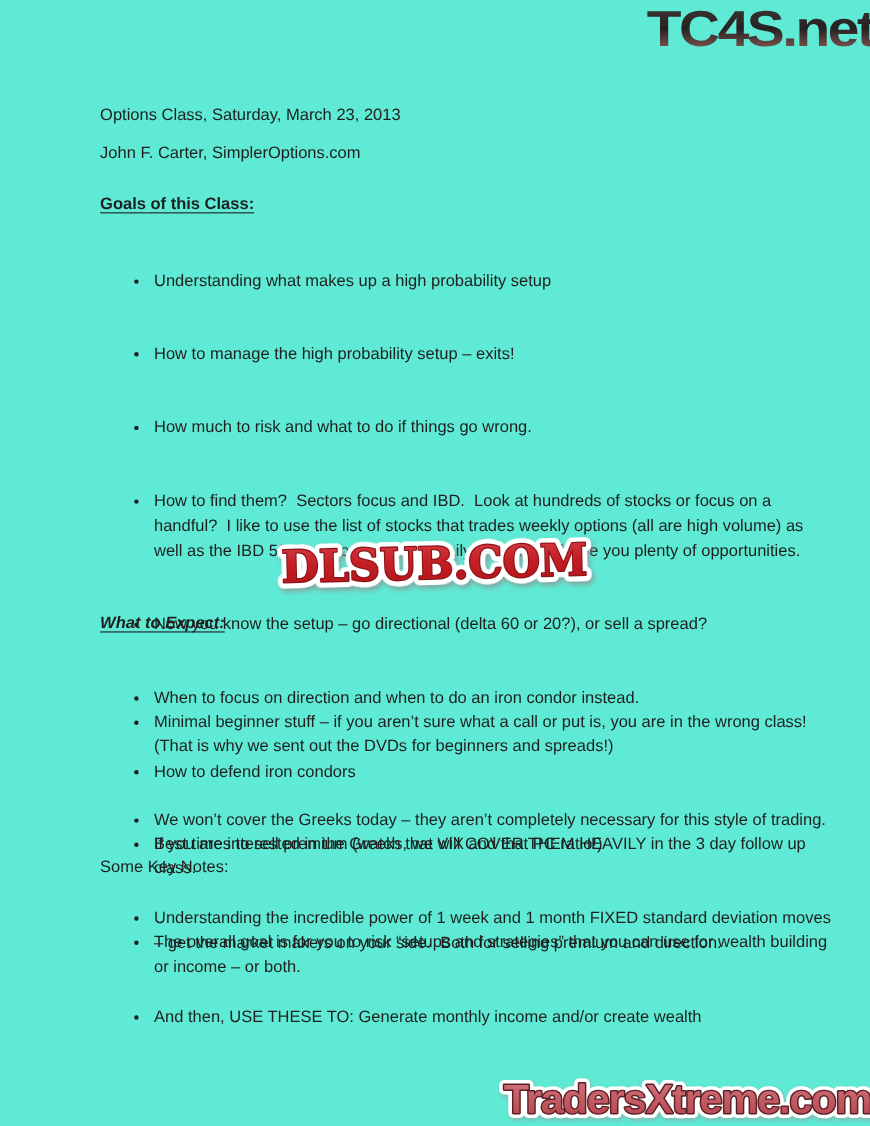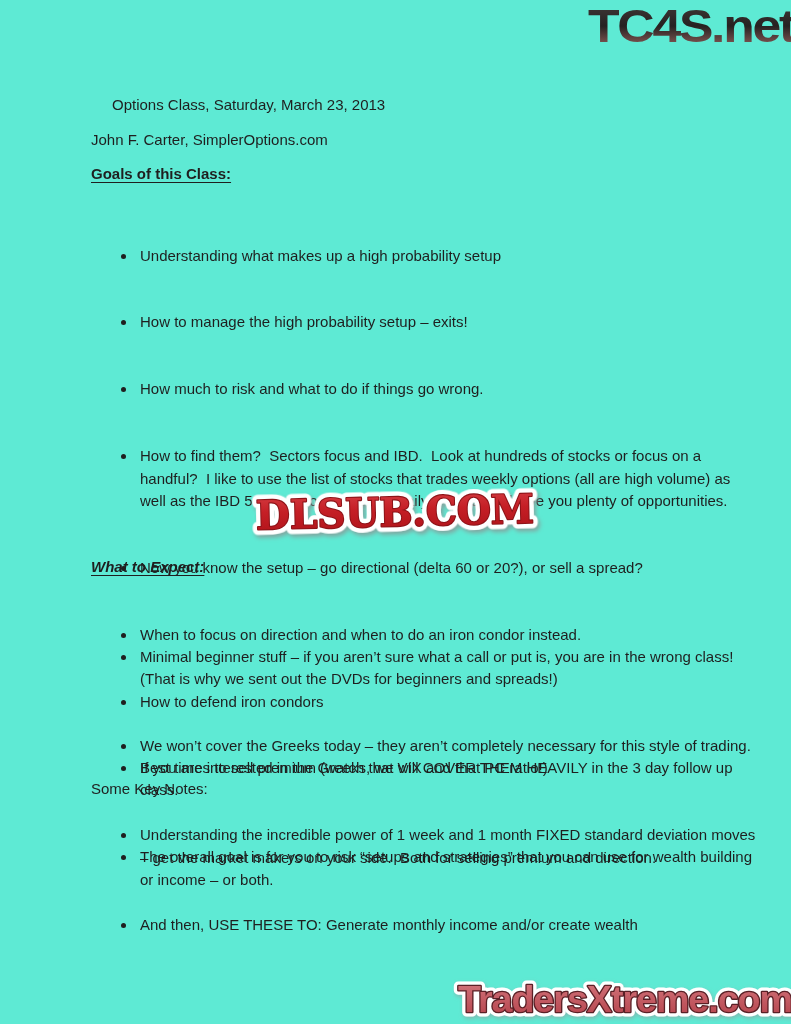"Options Class, Saturday, March 23," .t1 { margin-left: 21px -> none }
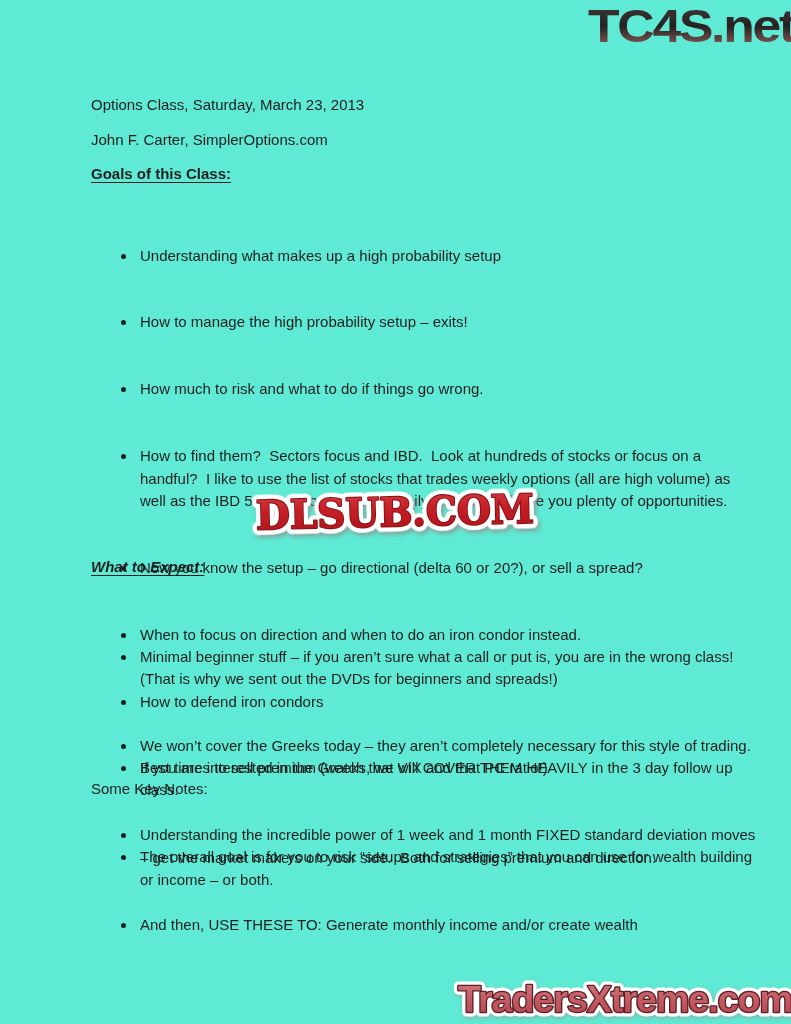"Goals of this Class:" .h-goals { top: 163px -> 175px }
